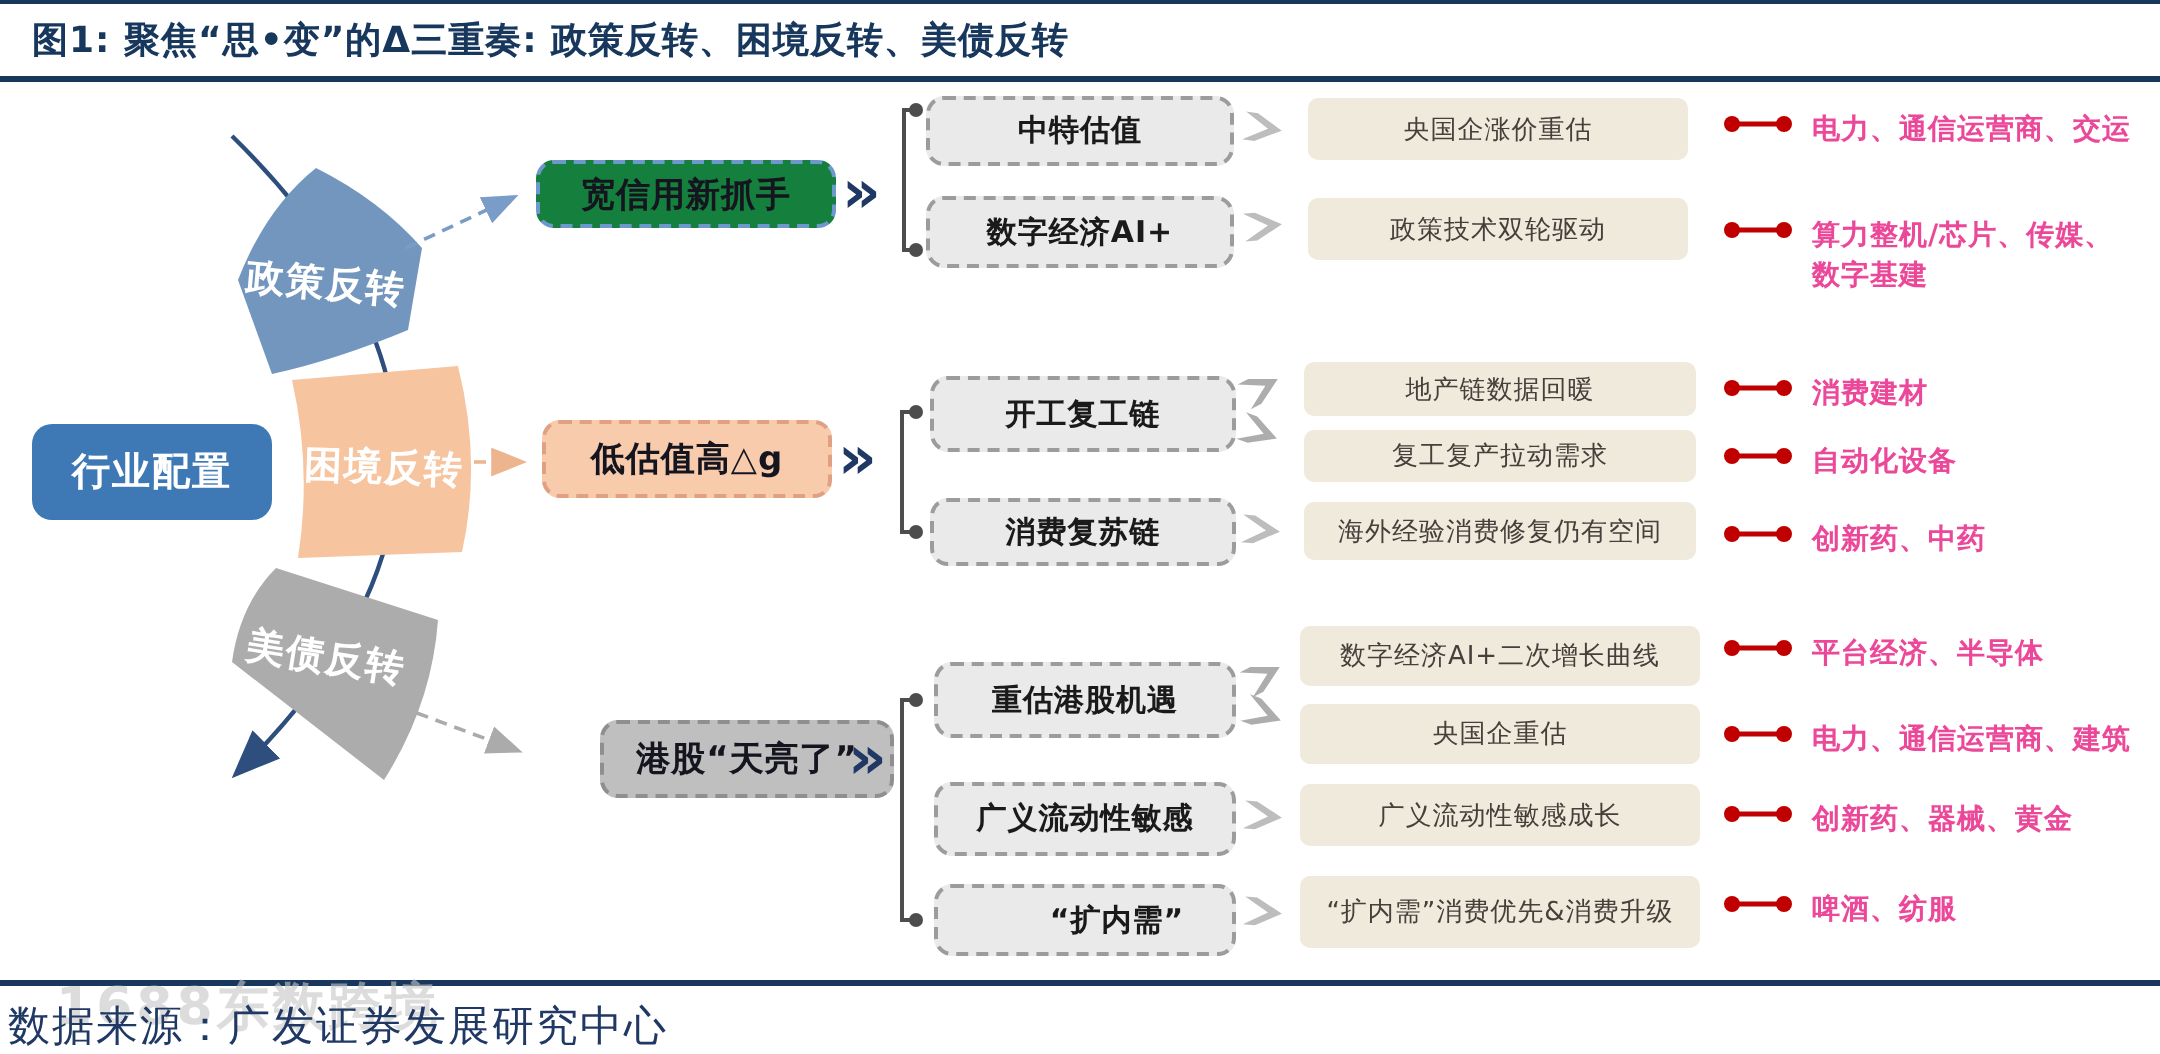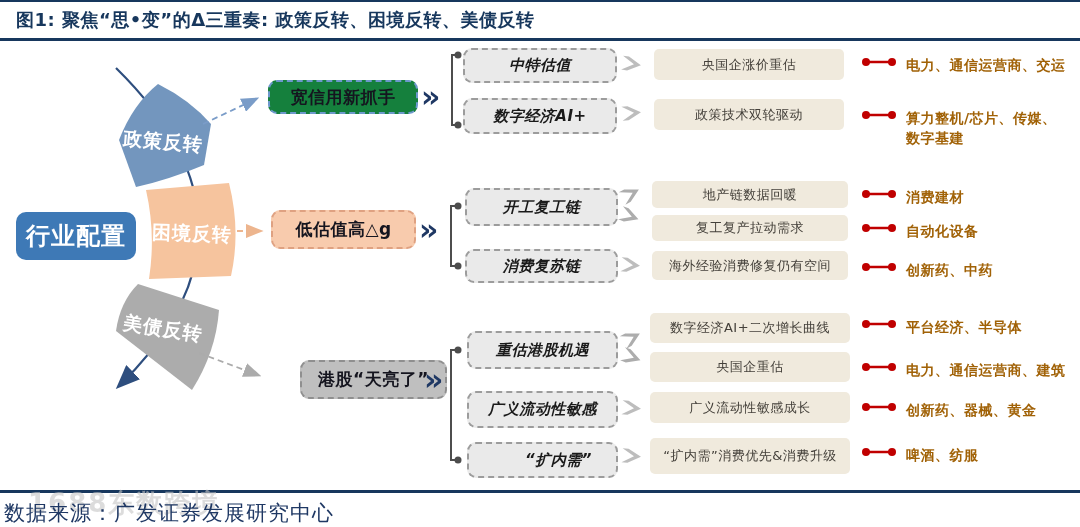"中特估值" .topic-box { font-style: italic -> none }
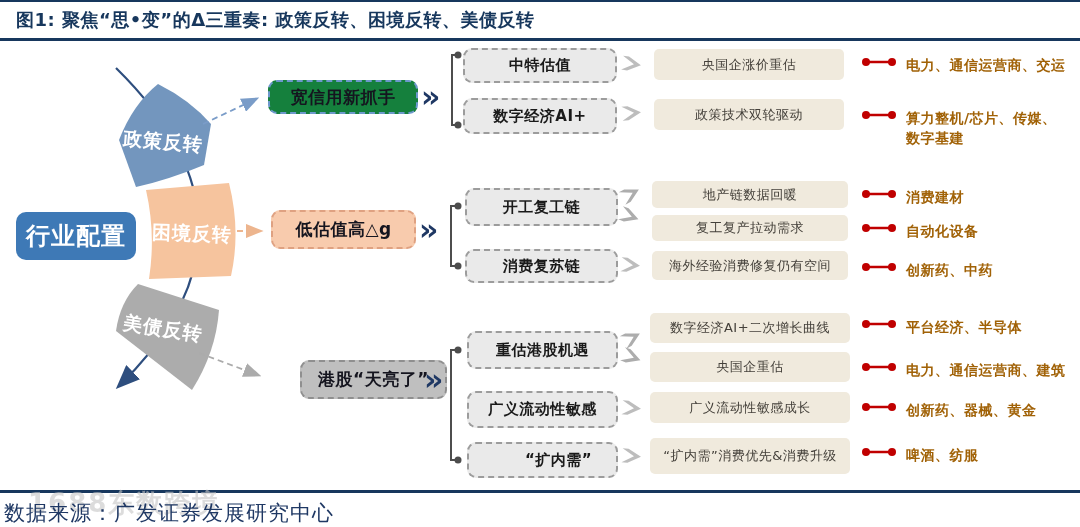"电力、通信运营商、交运" .sector-label { color: #a16207 -> #ec4899 }
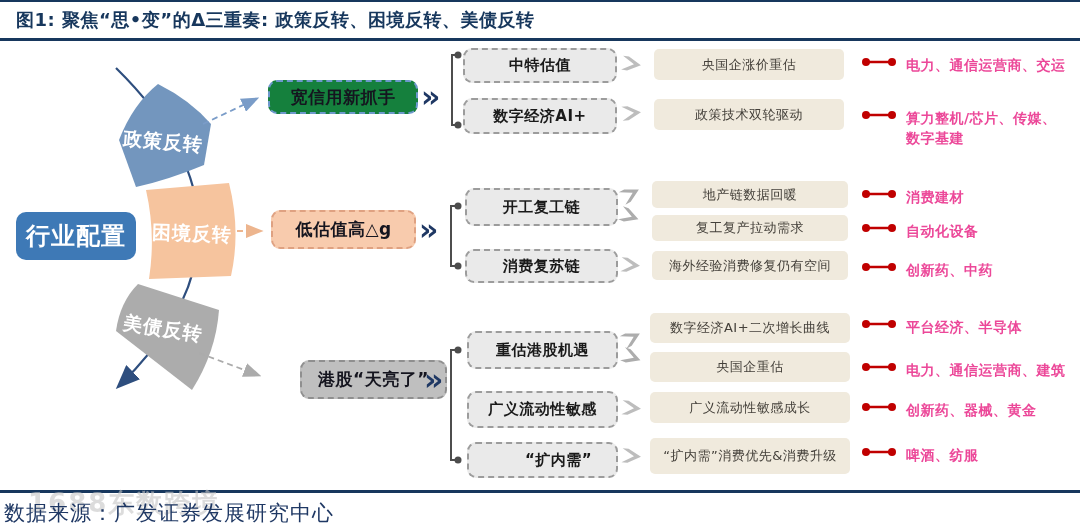"行业配置" .root-box { font-size: 24px -> 19px }
